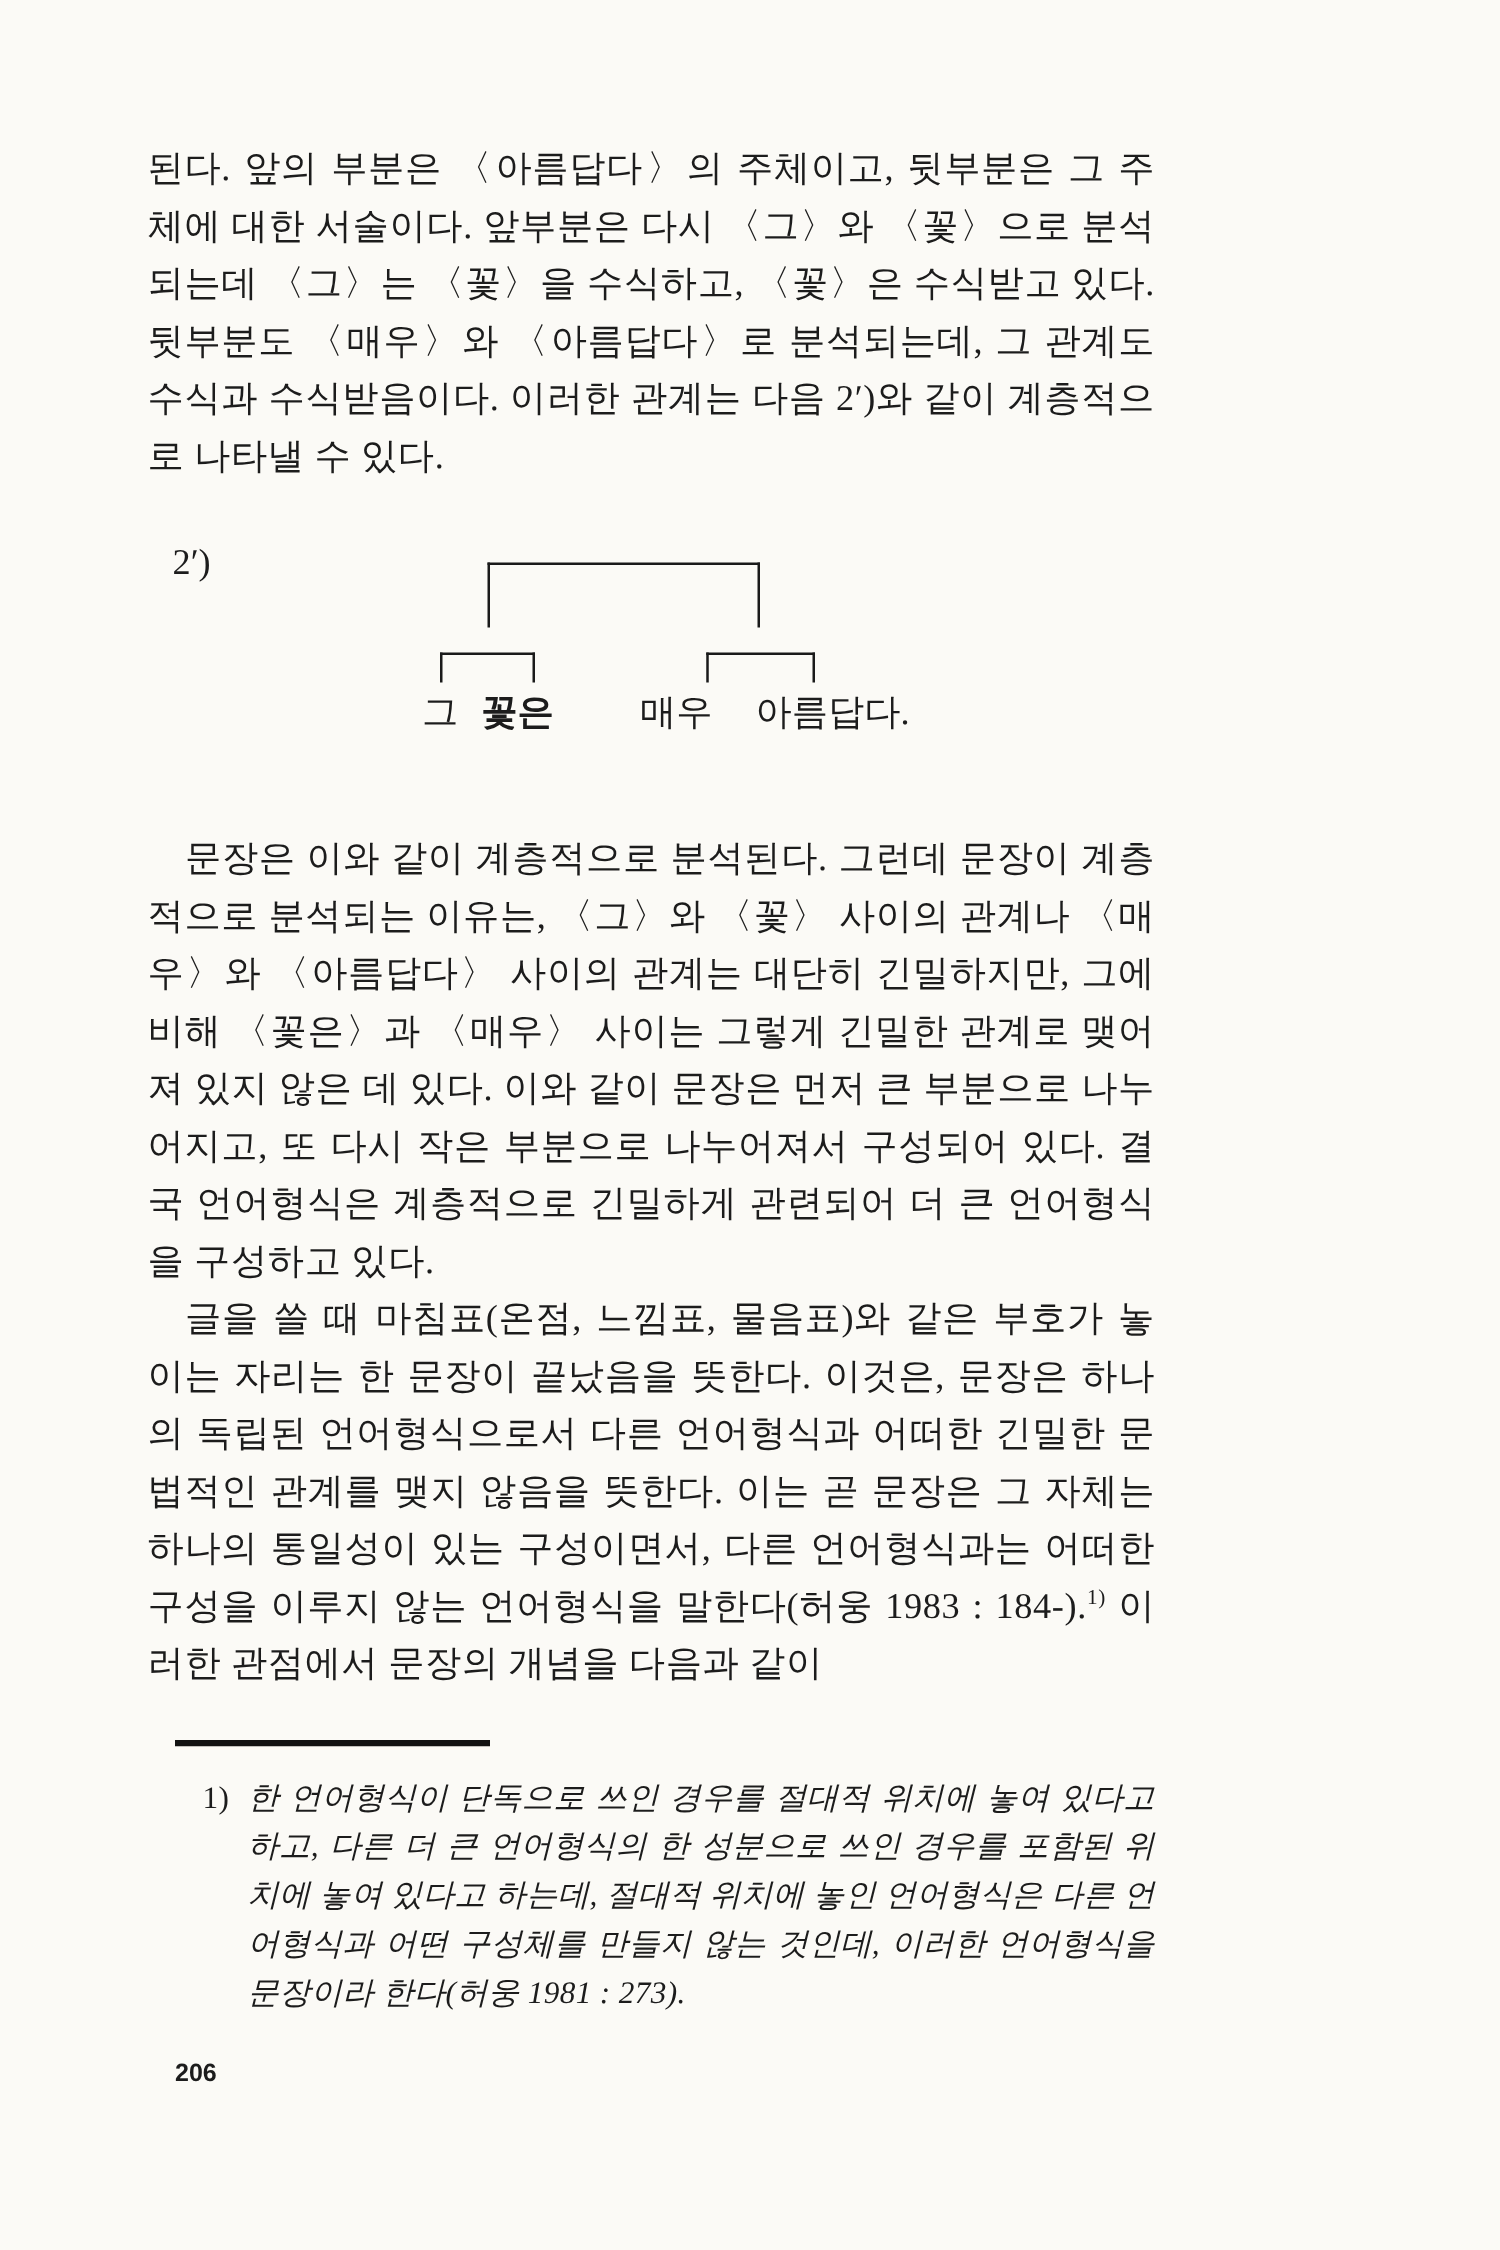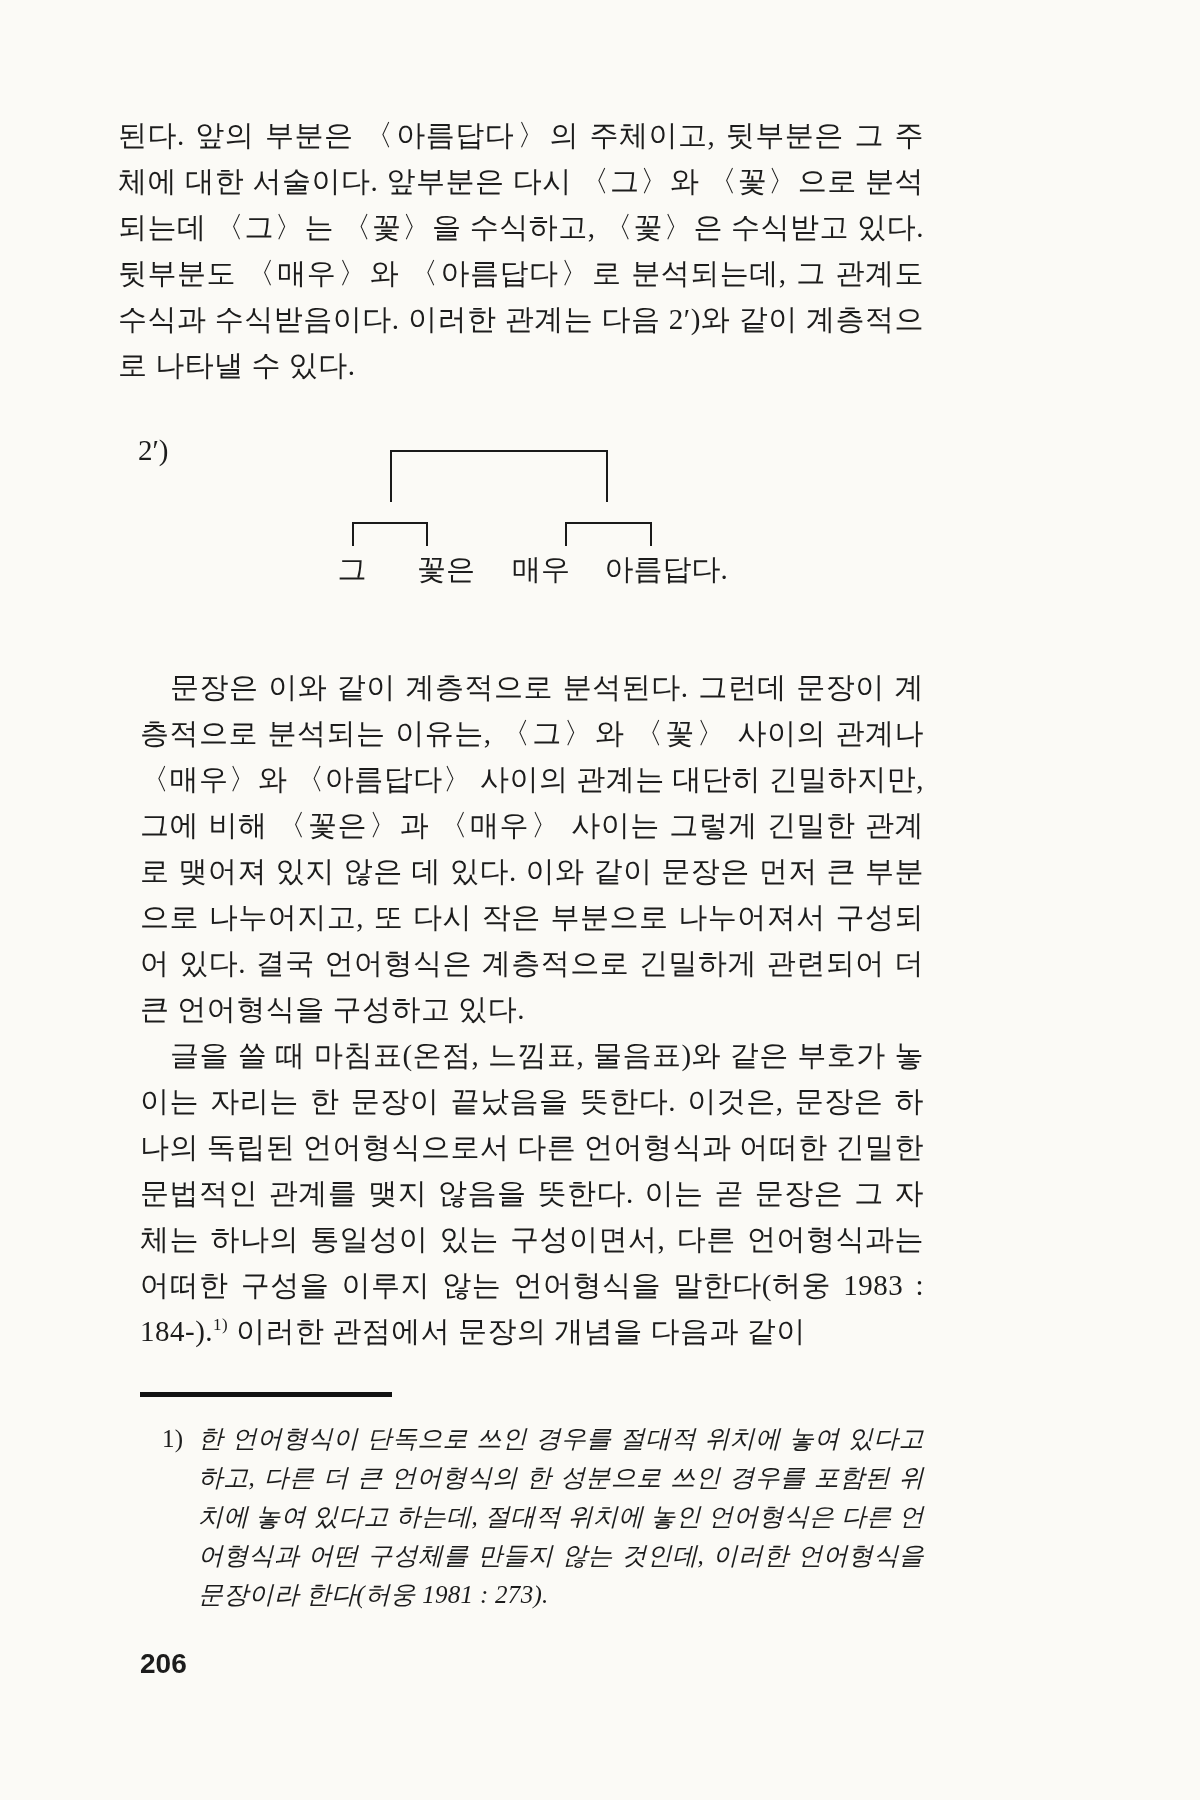"꽃은" .tw2 { font-weight: none -> bold; left: 328px -> 296px }
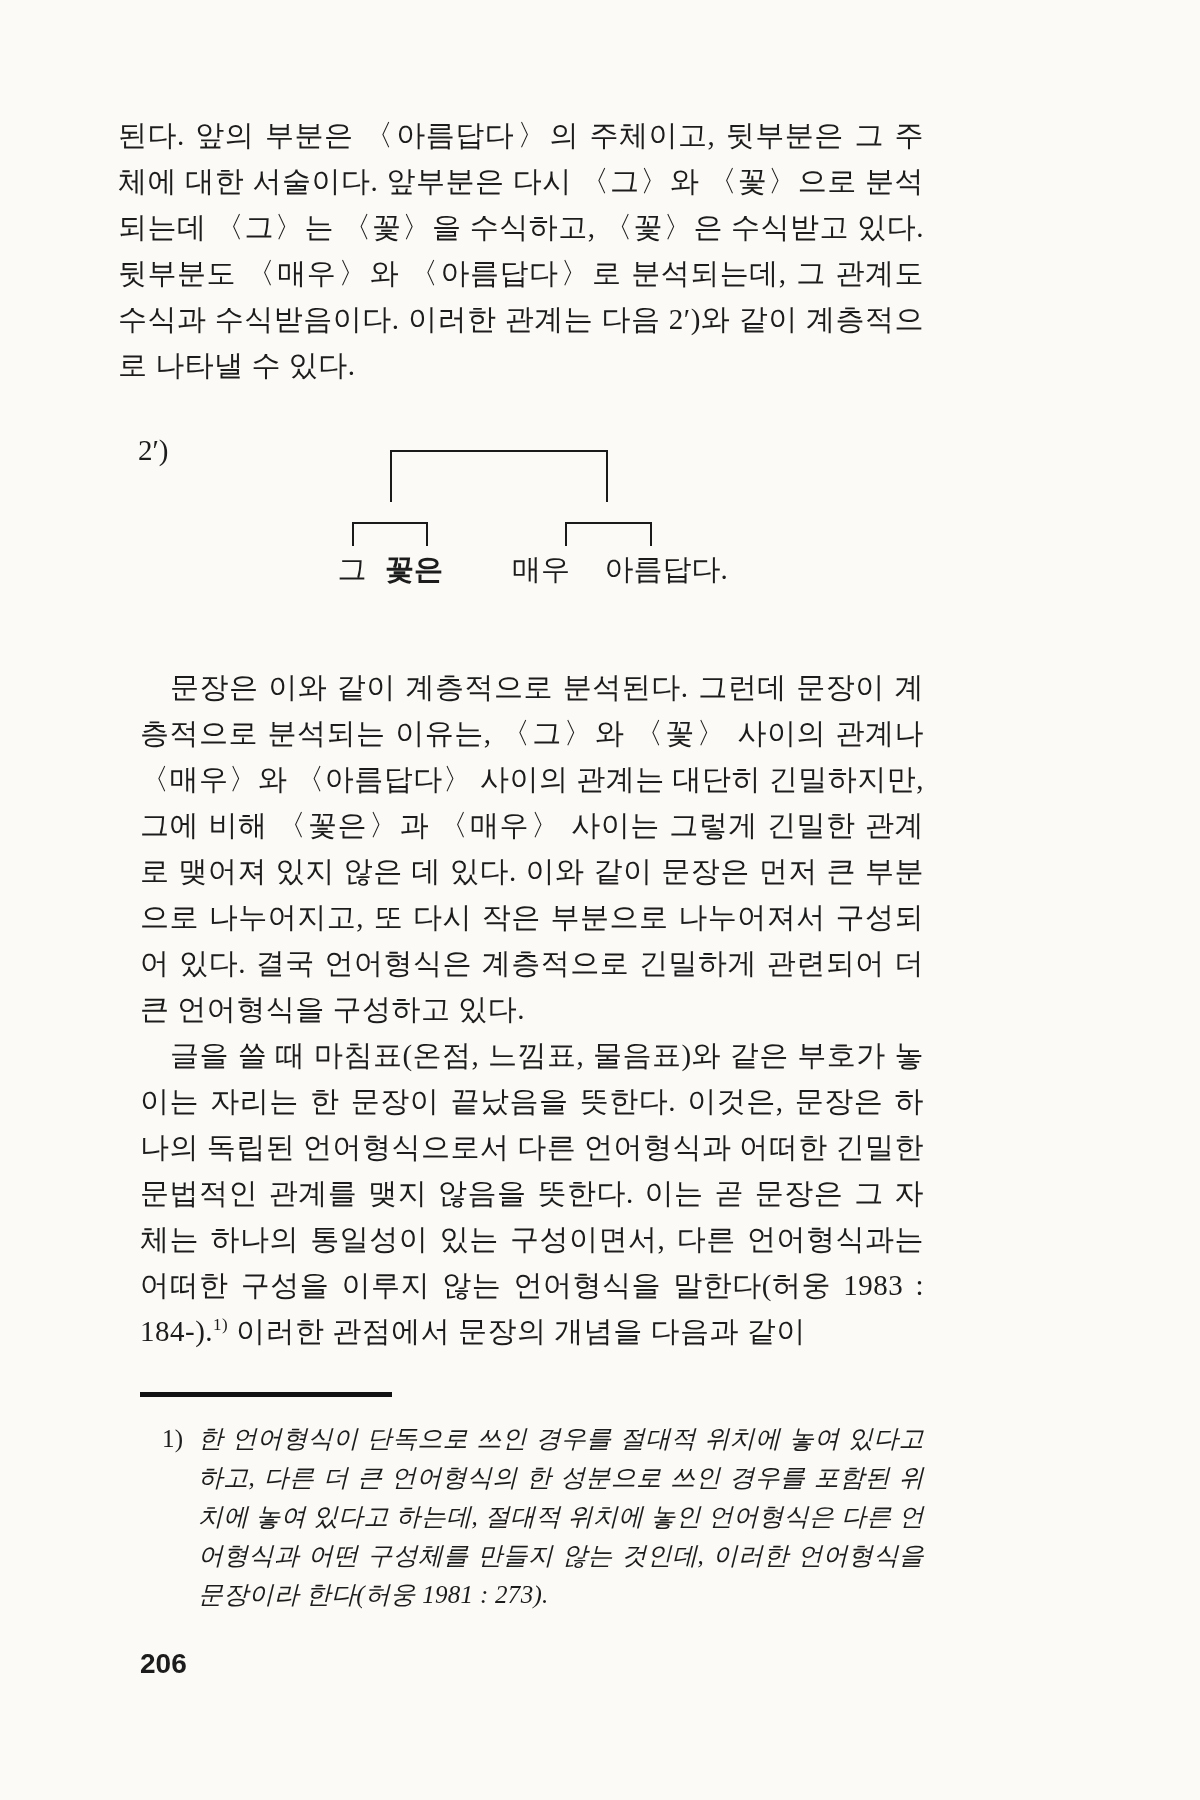"문장은 이와 같이 계층적으로 분석된다." p.body-para.indented { margin-left: 22px -> none }
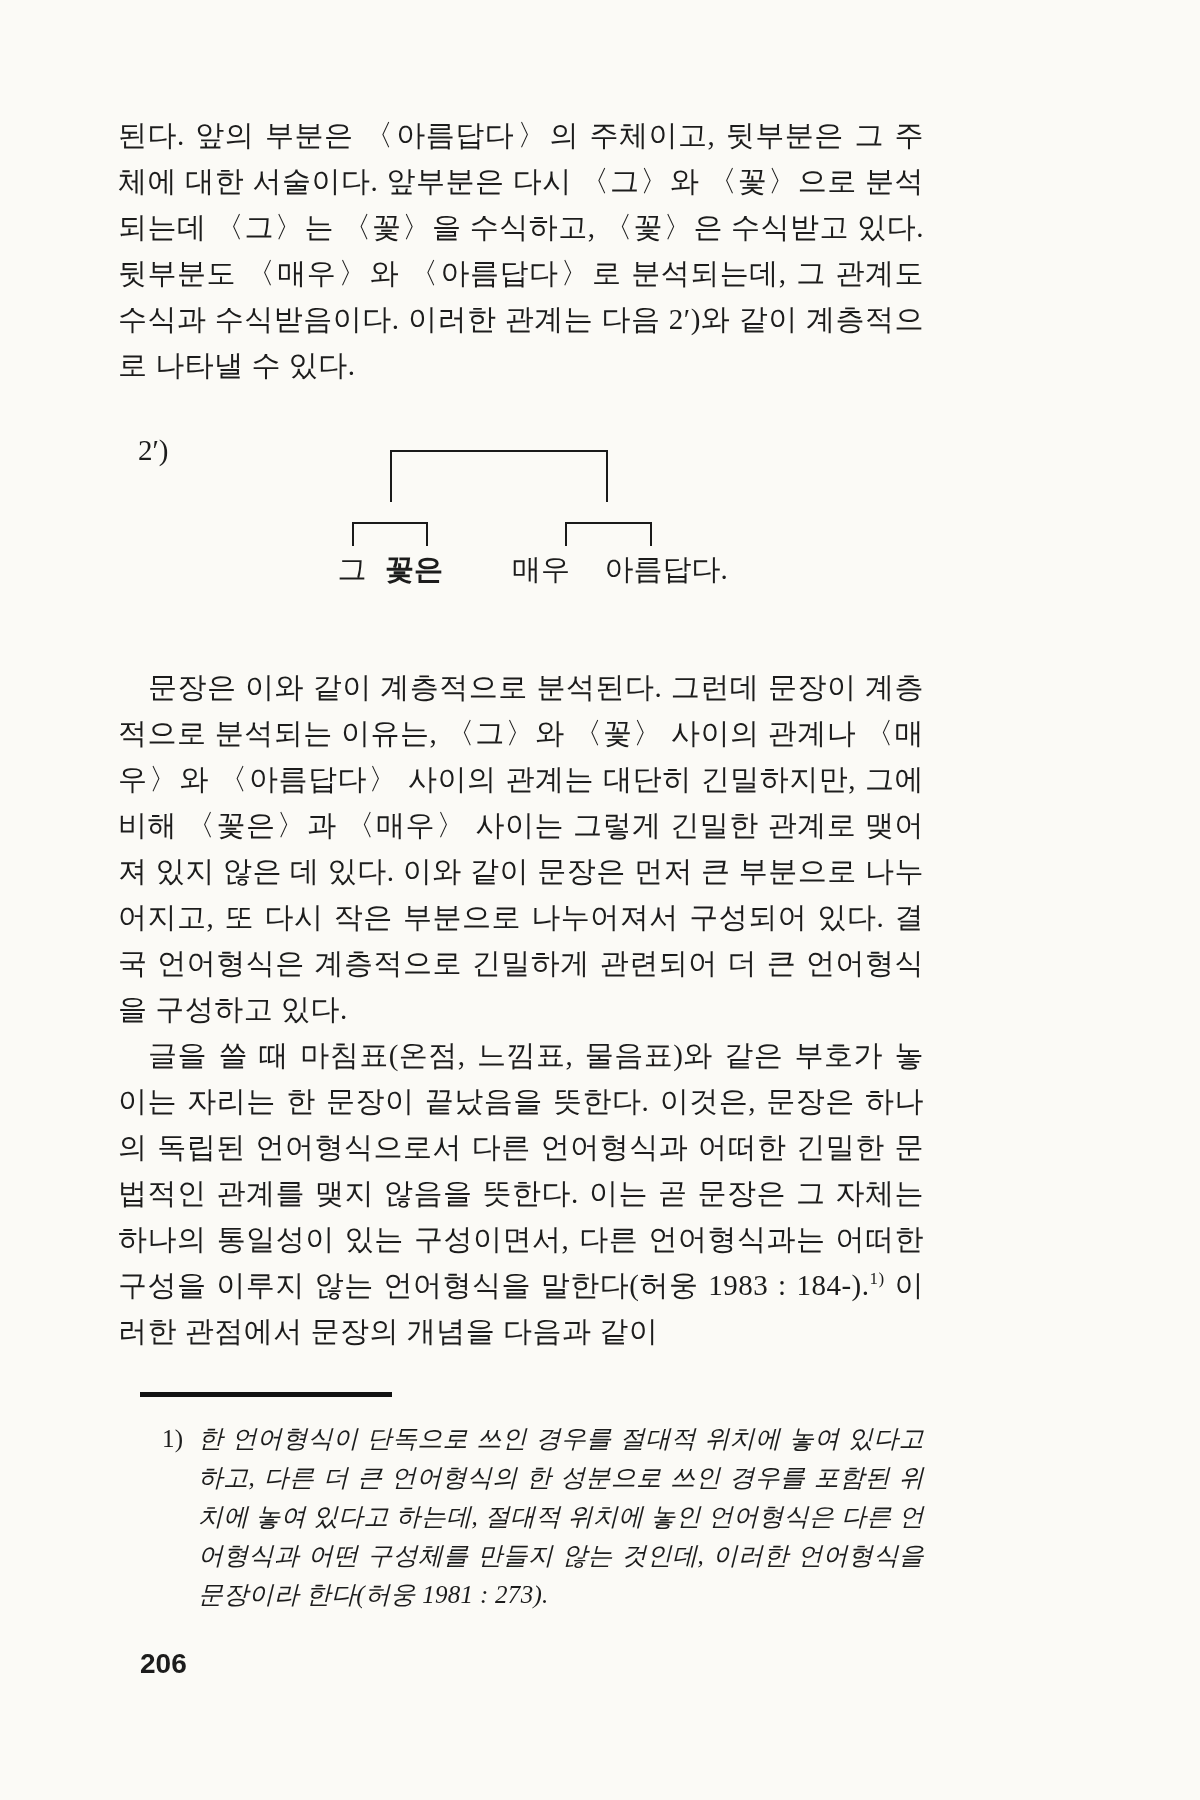"206" .page-number { font-size: 28px -> 20px }
